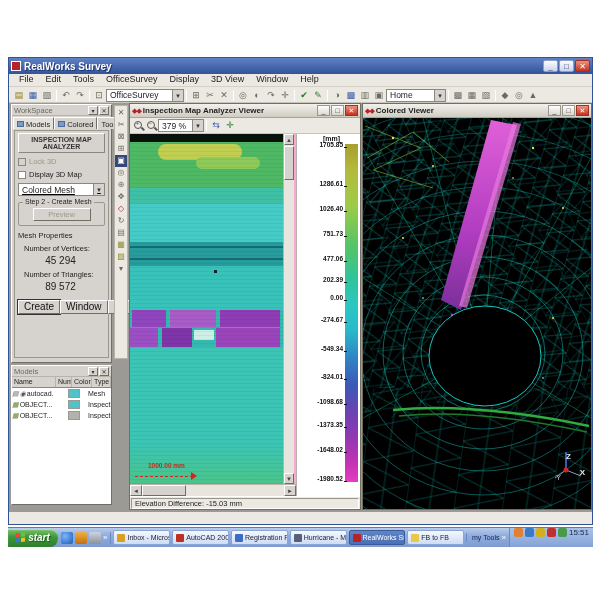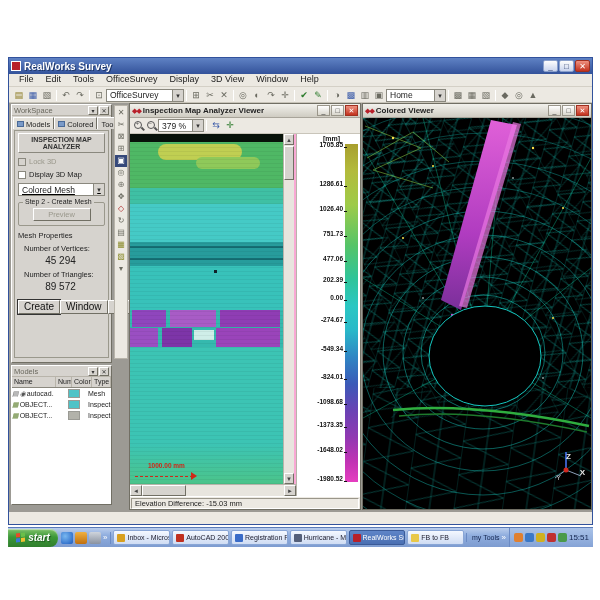"15:51" #tray { align-items: center -> none }
